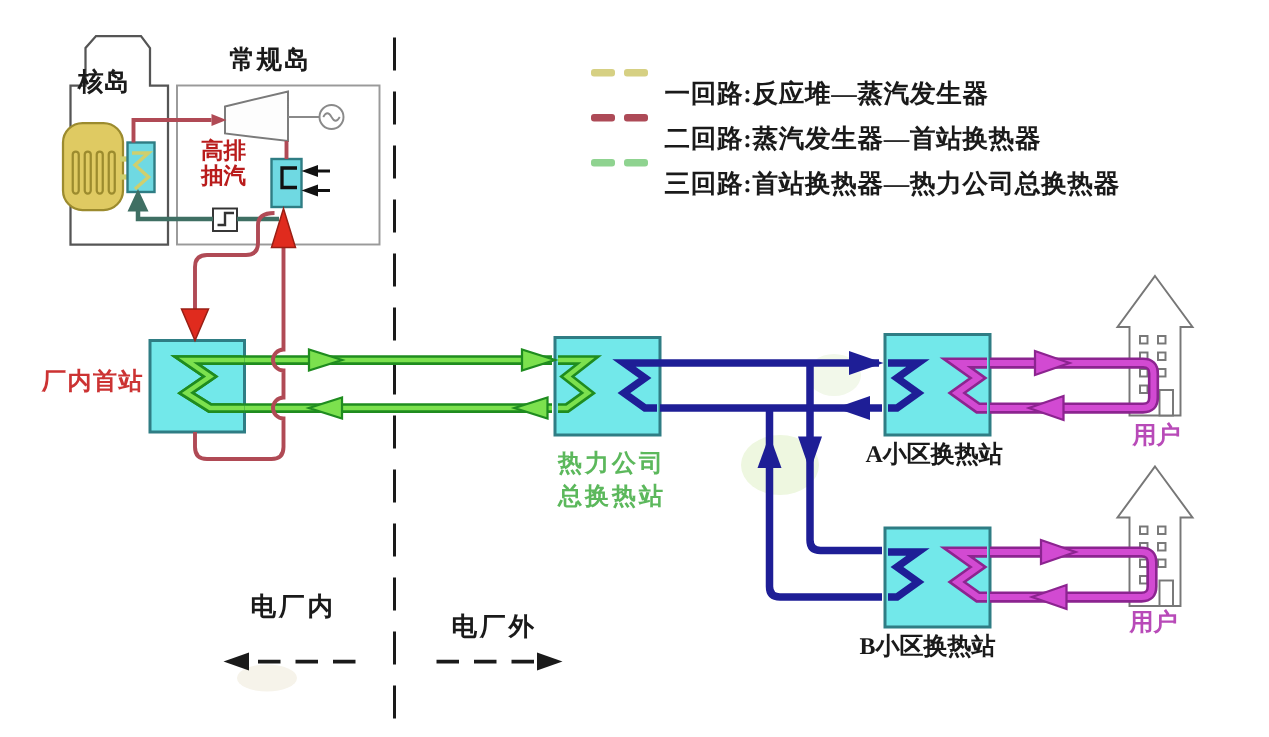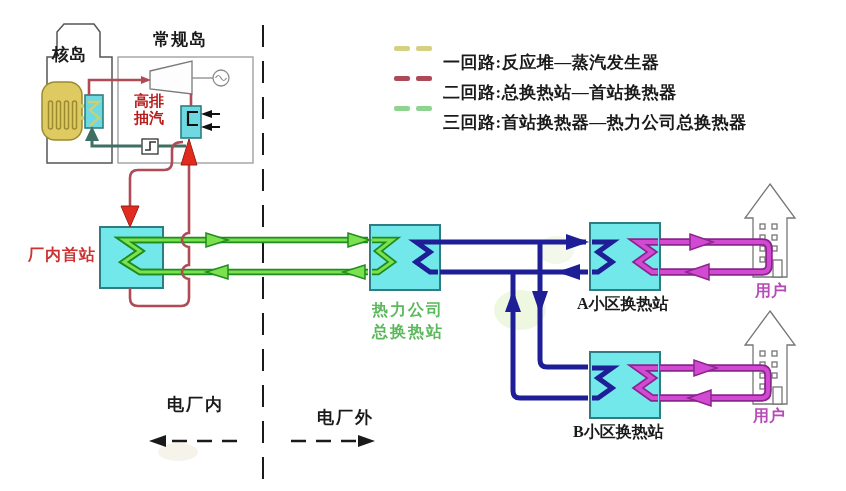"二回路:总换热站—首站换热器" span.legend-text { text: :总换热站 -> :蒸汽发生器 }
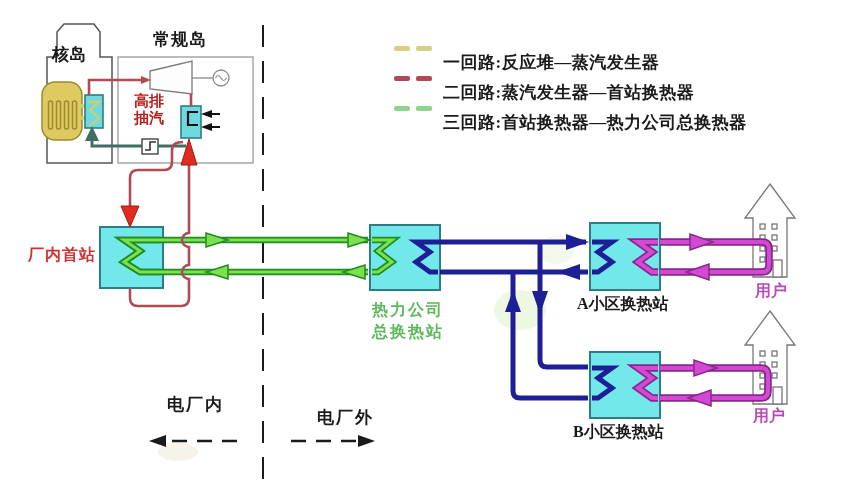"电厂外" div.lbl { left: 317px -> 301px }
